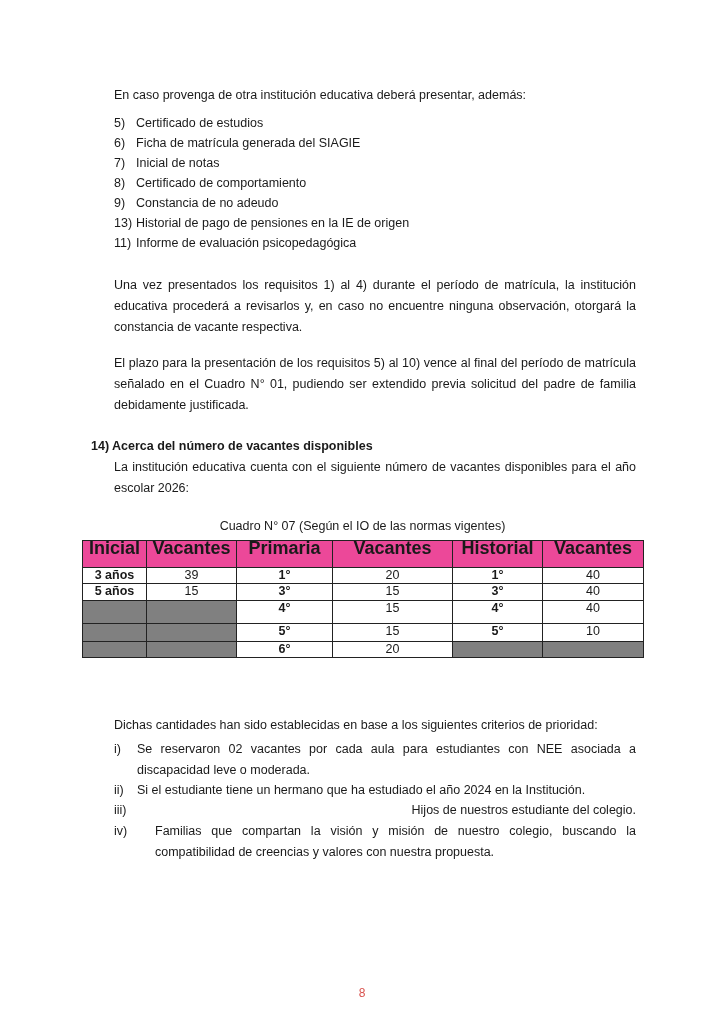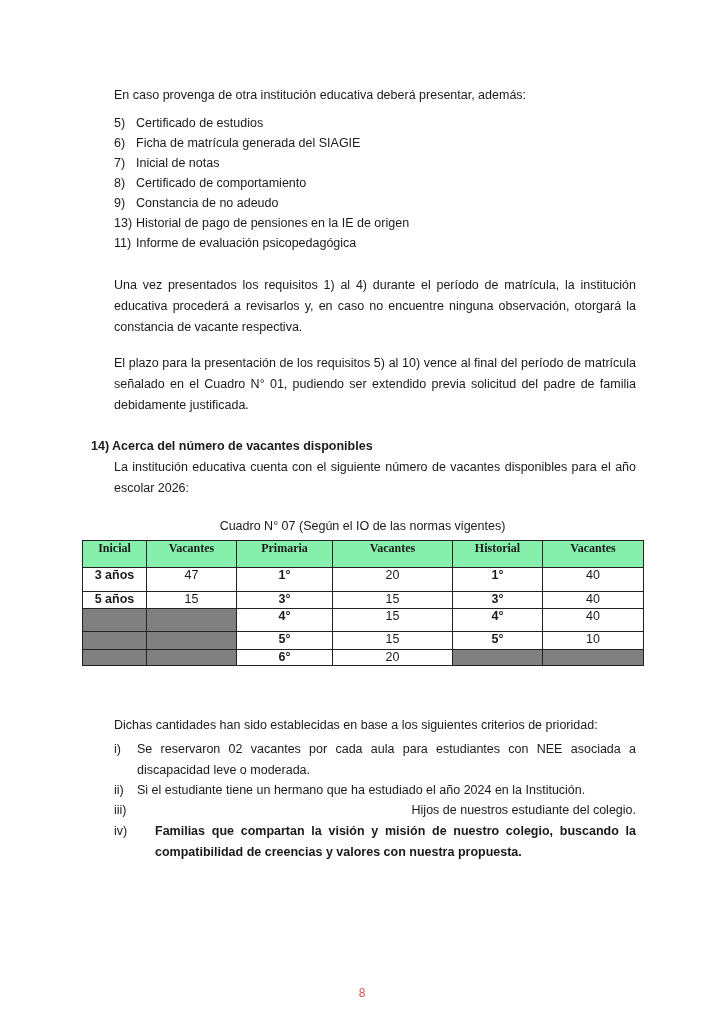"Inicial" table.vac th { background: #86efac -> #ec4899; font-family: Liberation Serif, serif -> none; font-size: 12px -> 18px }
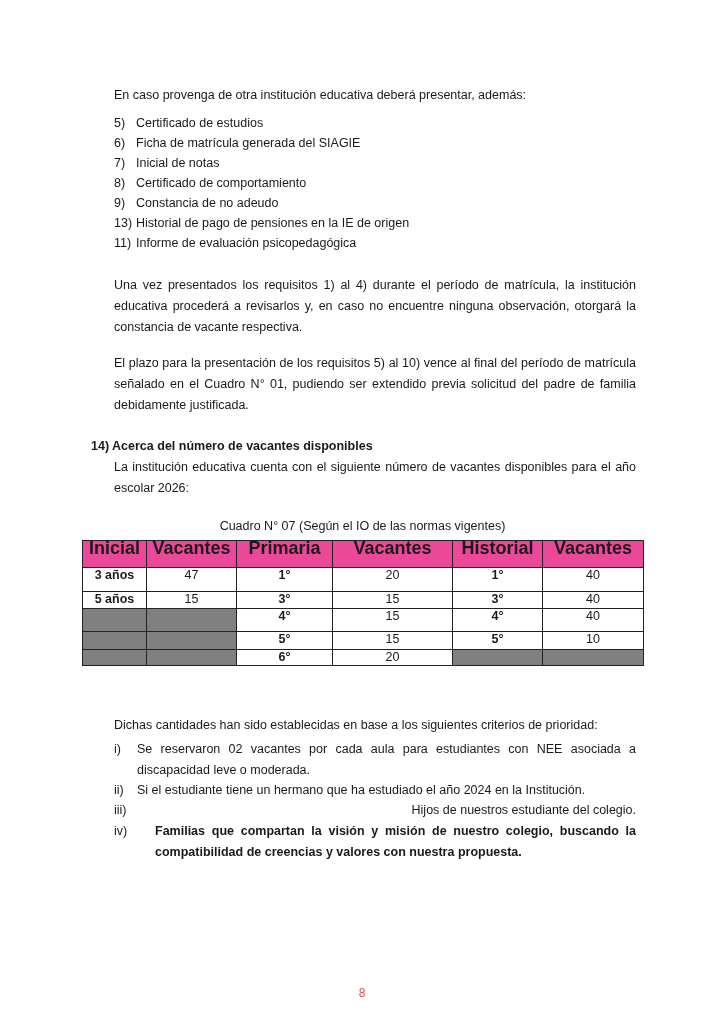"3 años" tr { height: 24px -> 16px }
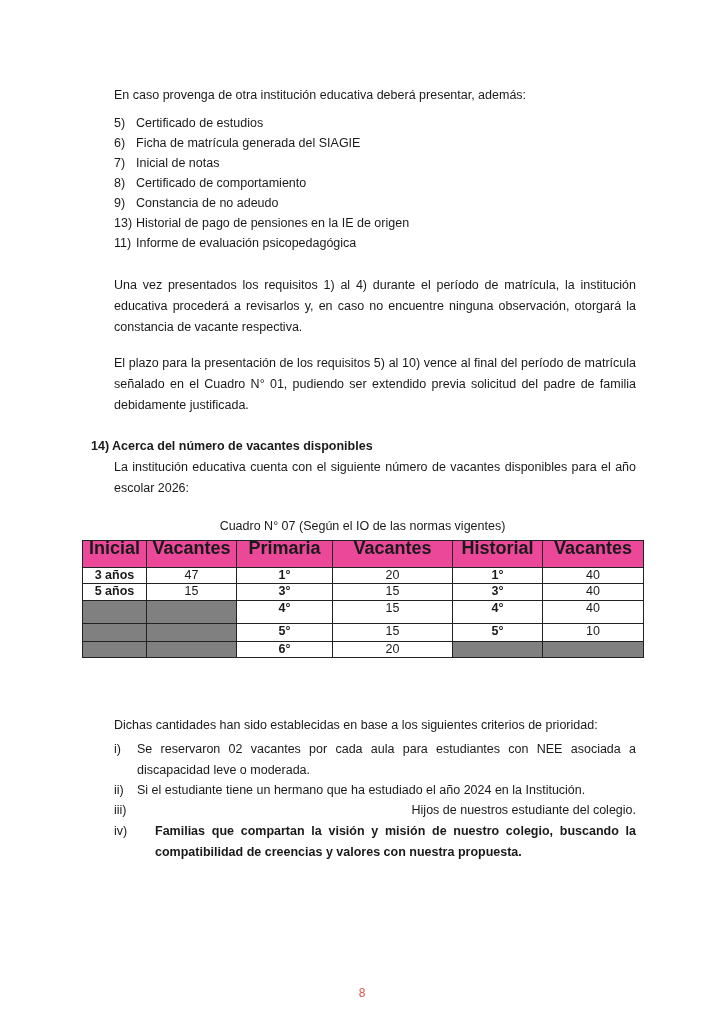"47" td { text: 47 -> 39 }
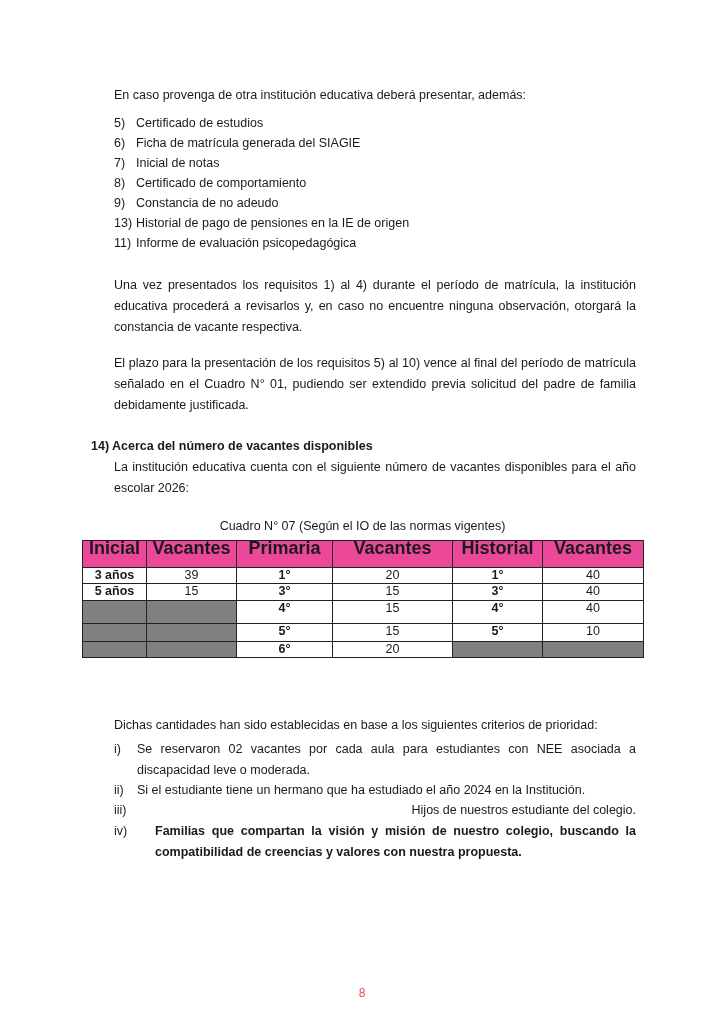"Familias que compartan la visión" div { font-weight: bold -> none }
